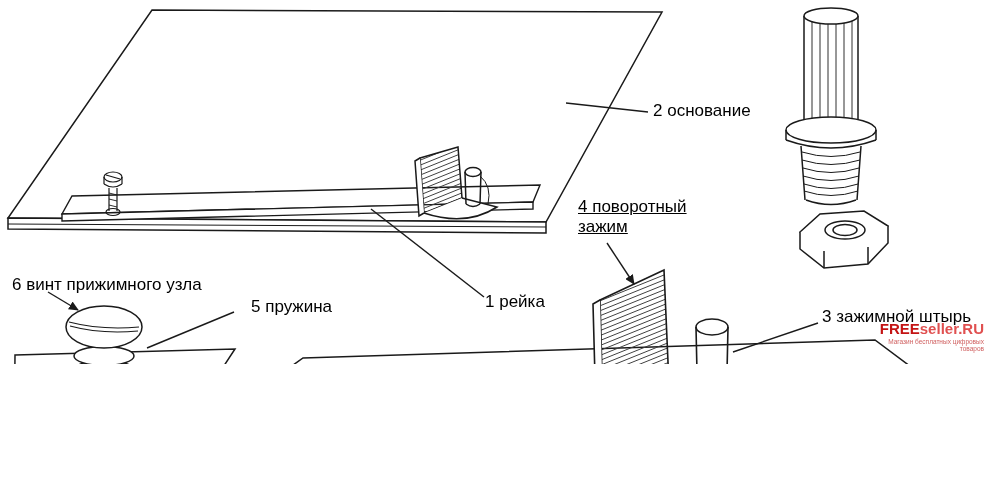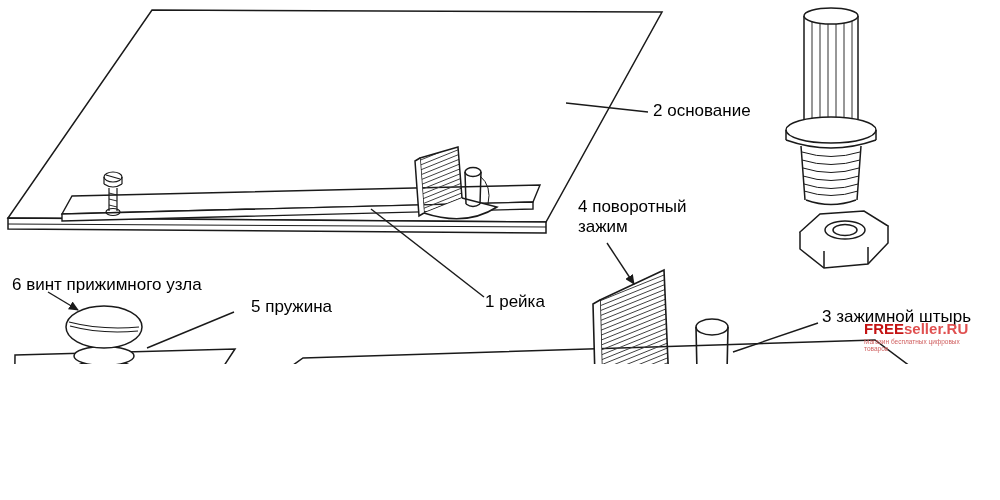"4 поворотный зажим" .label.wrap { text-decoration: none -> underline }
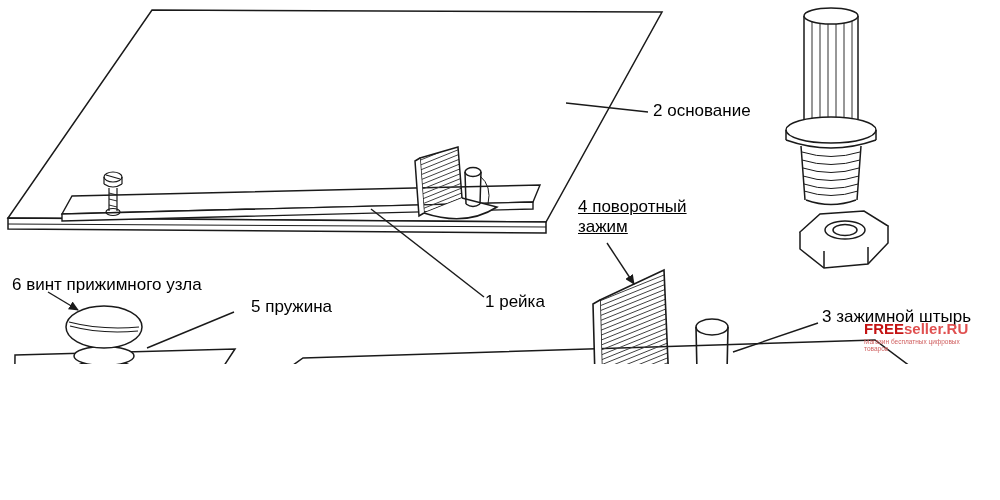"FREEseller.RU" .watermark { text-align: left -> right }
